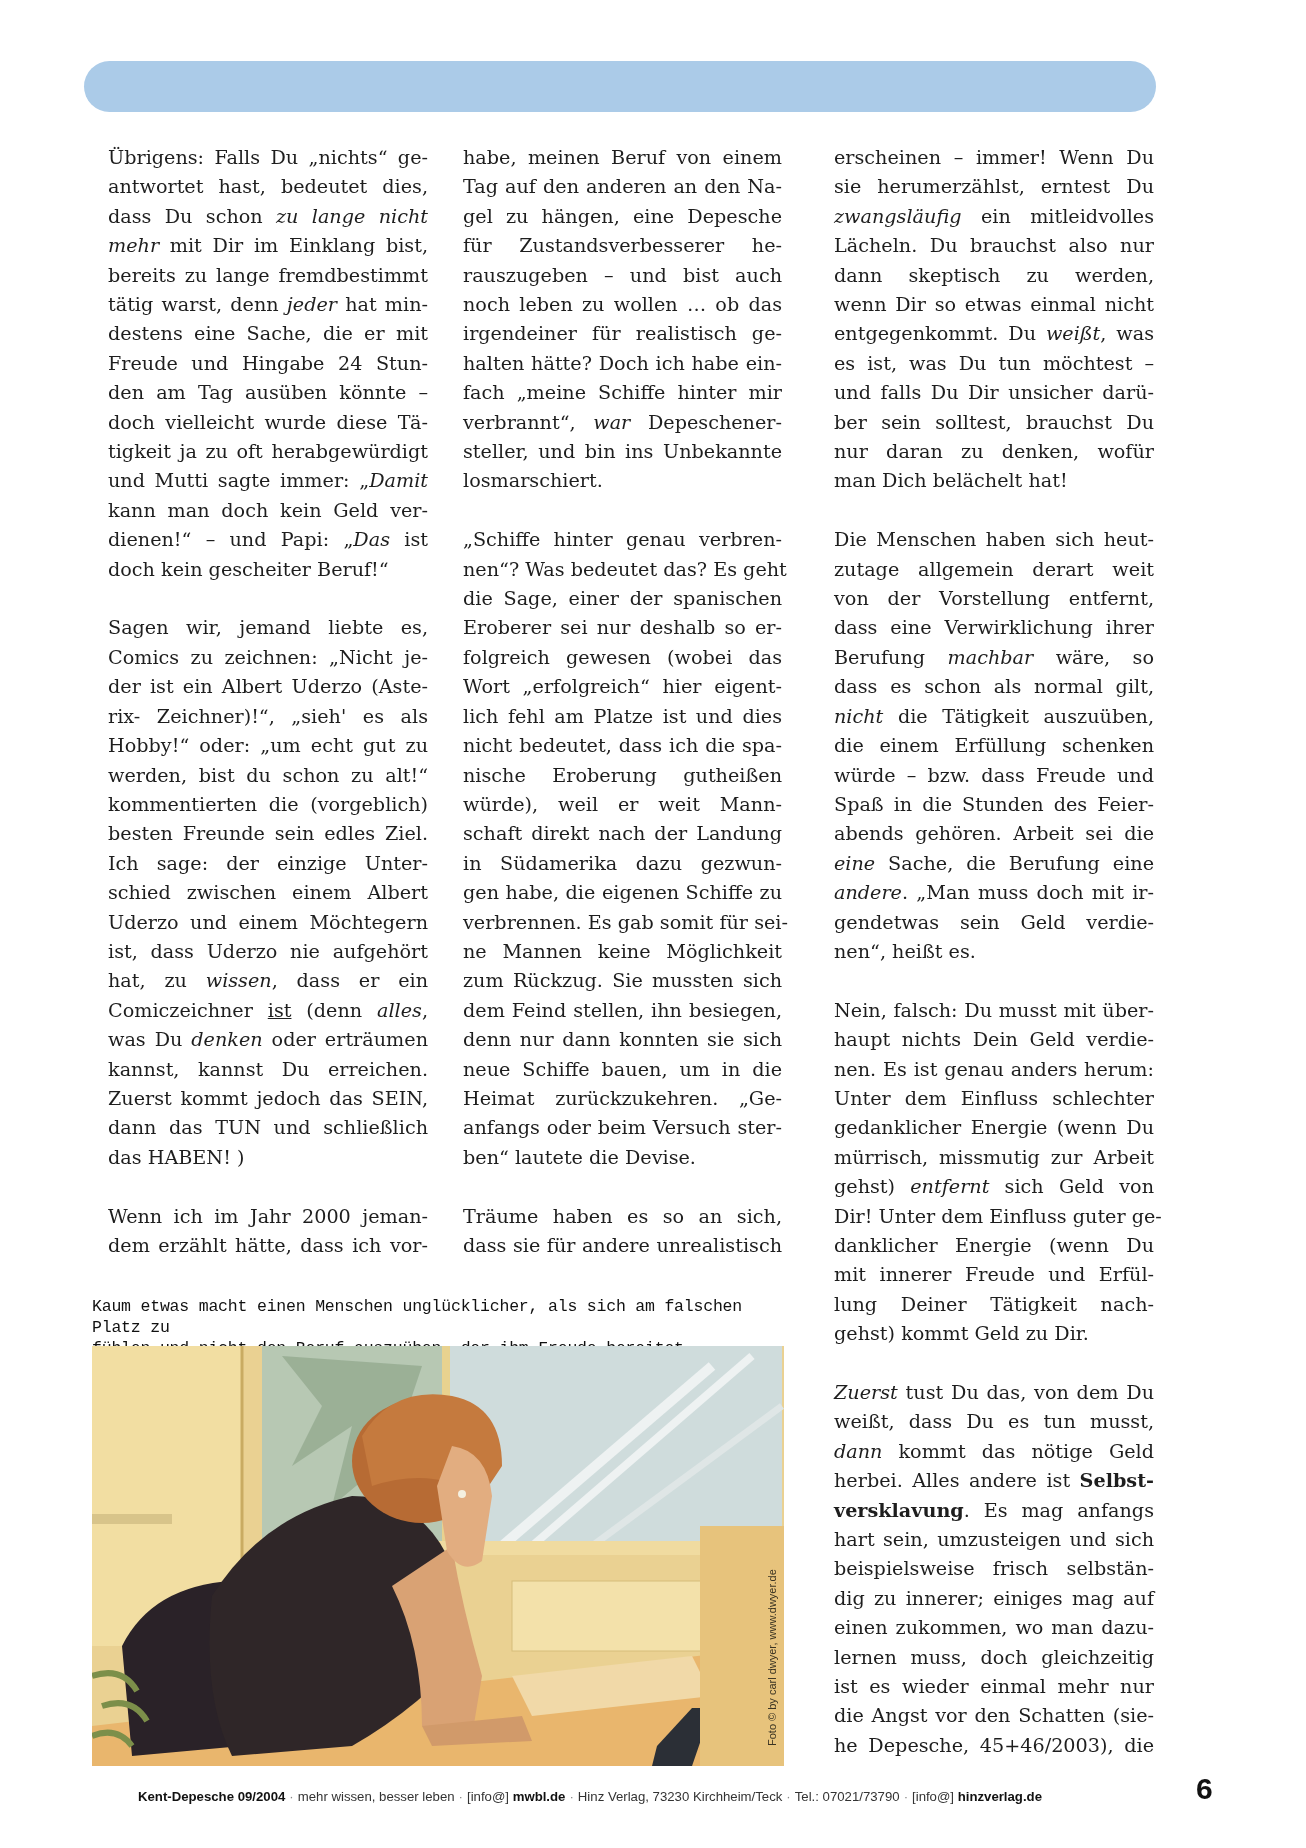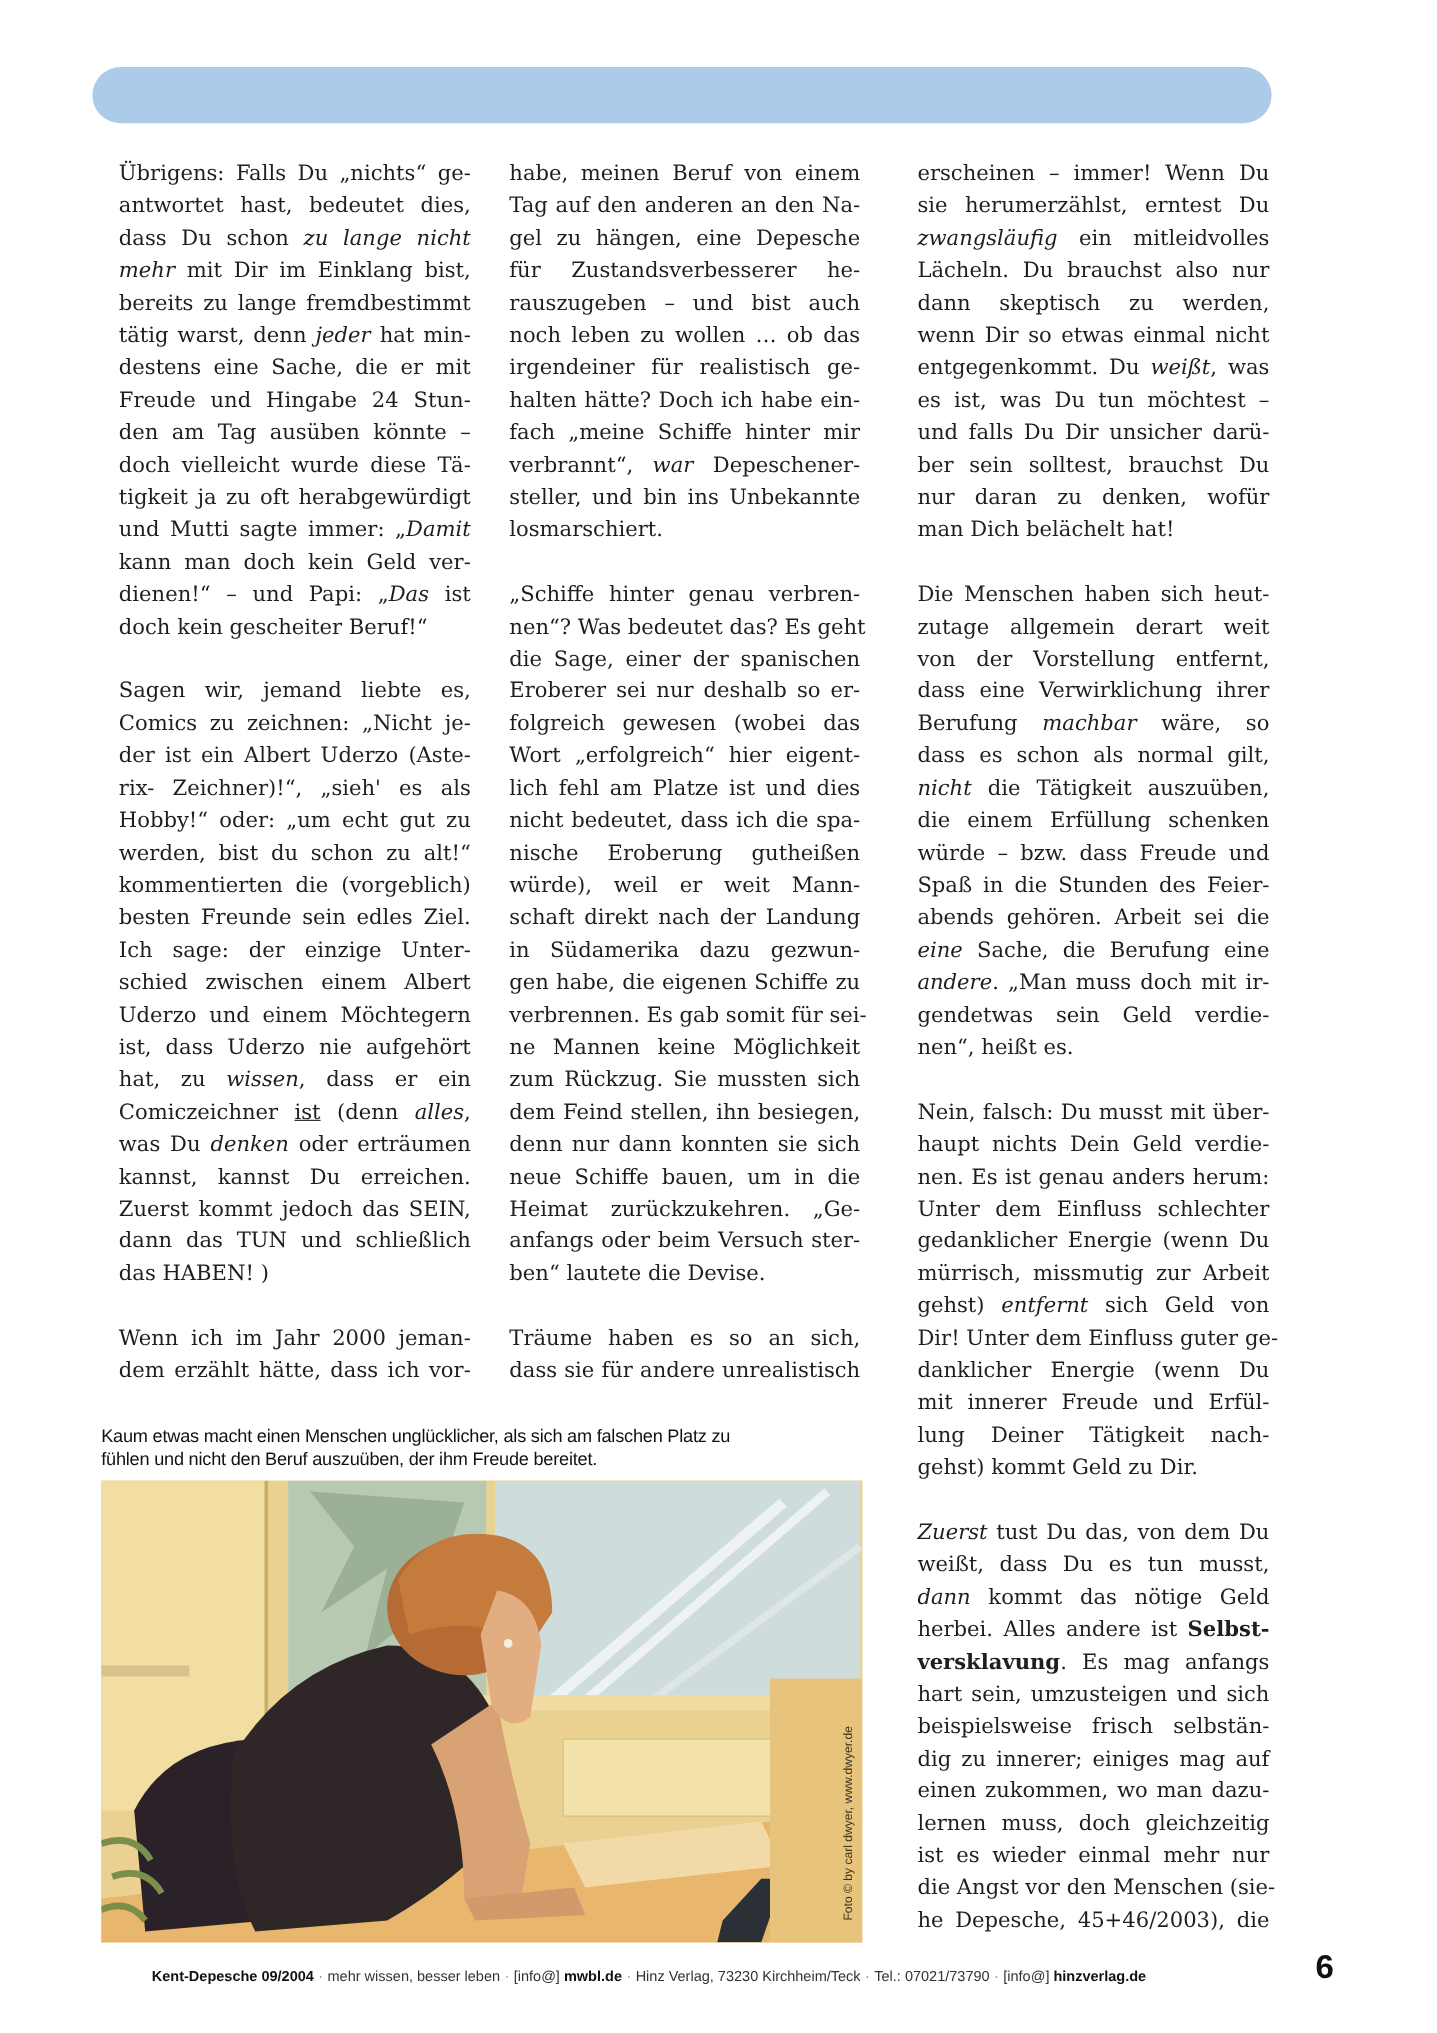"Kaum etwas macht einen Menschen" .caption { font-family: Liberation Sans, sans-serif -> Liberation Mono, monospace }
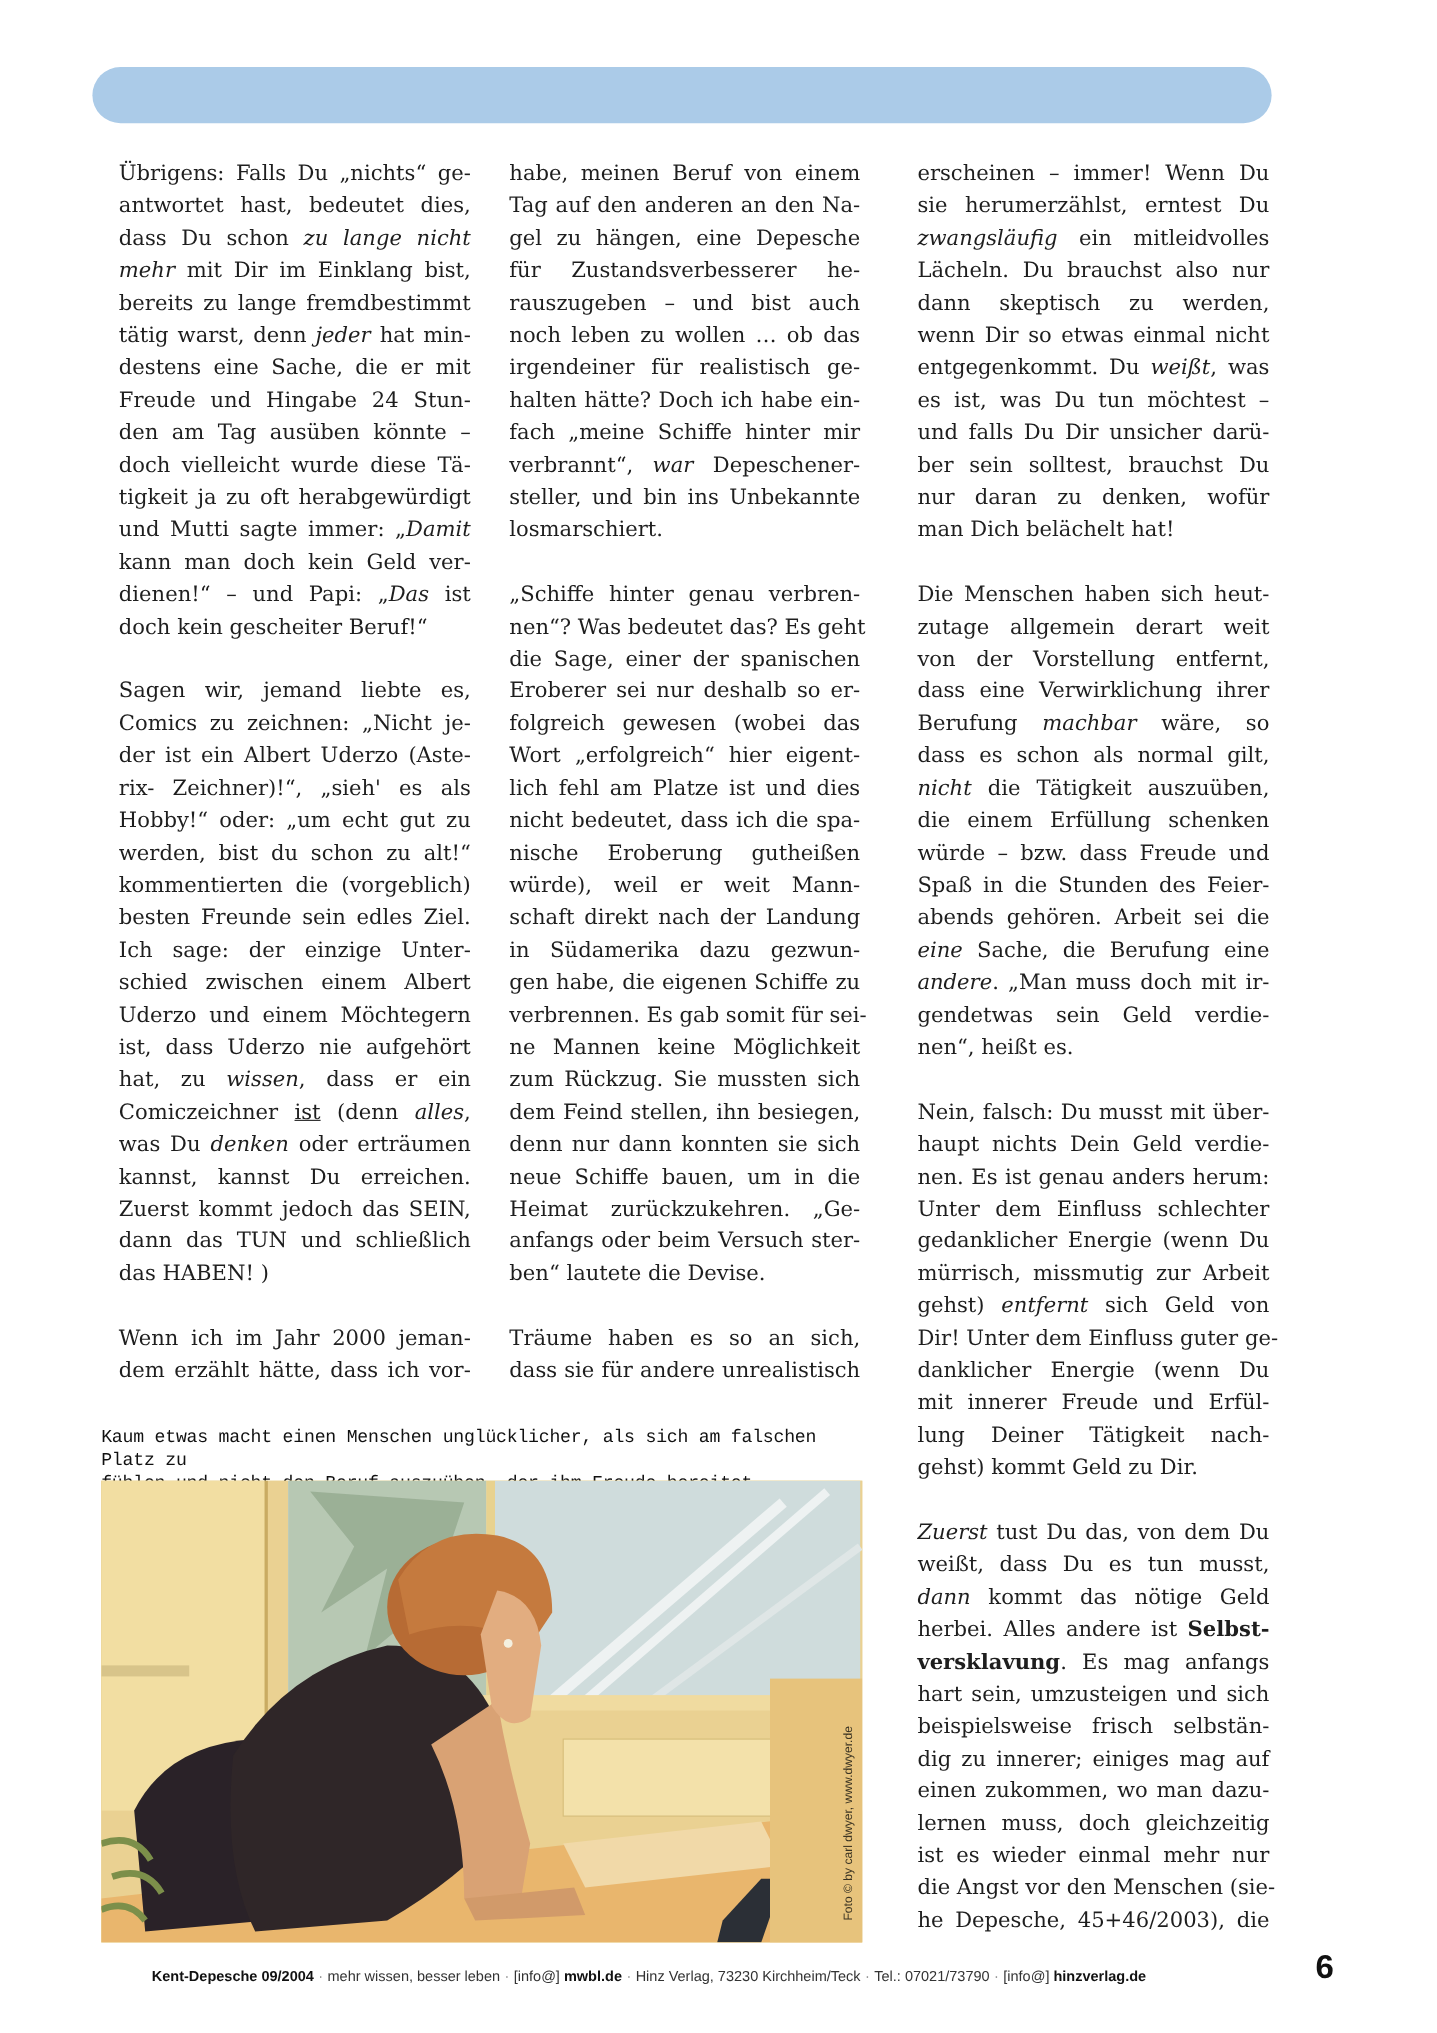"die Angst vor den Menschen" span.line { text: Menschen -> Schatten }
